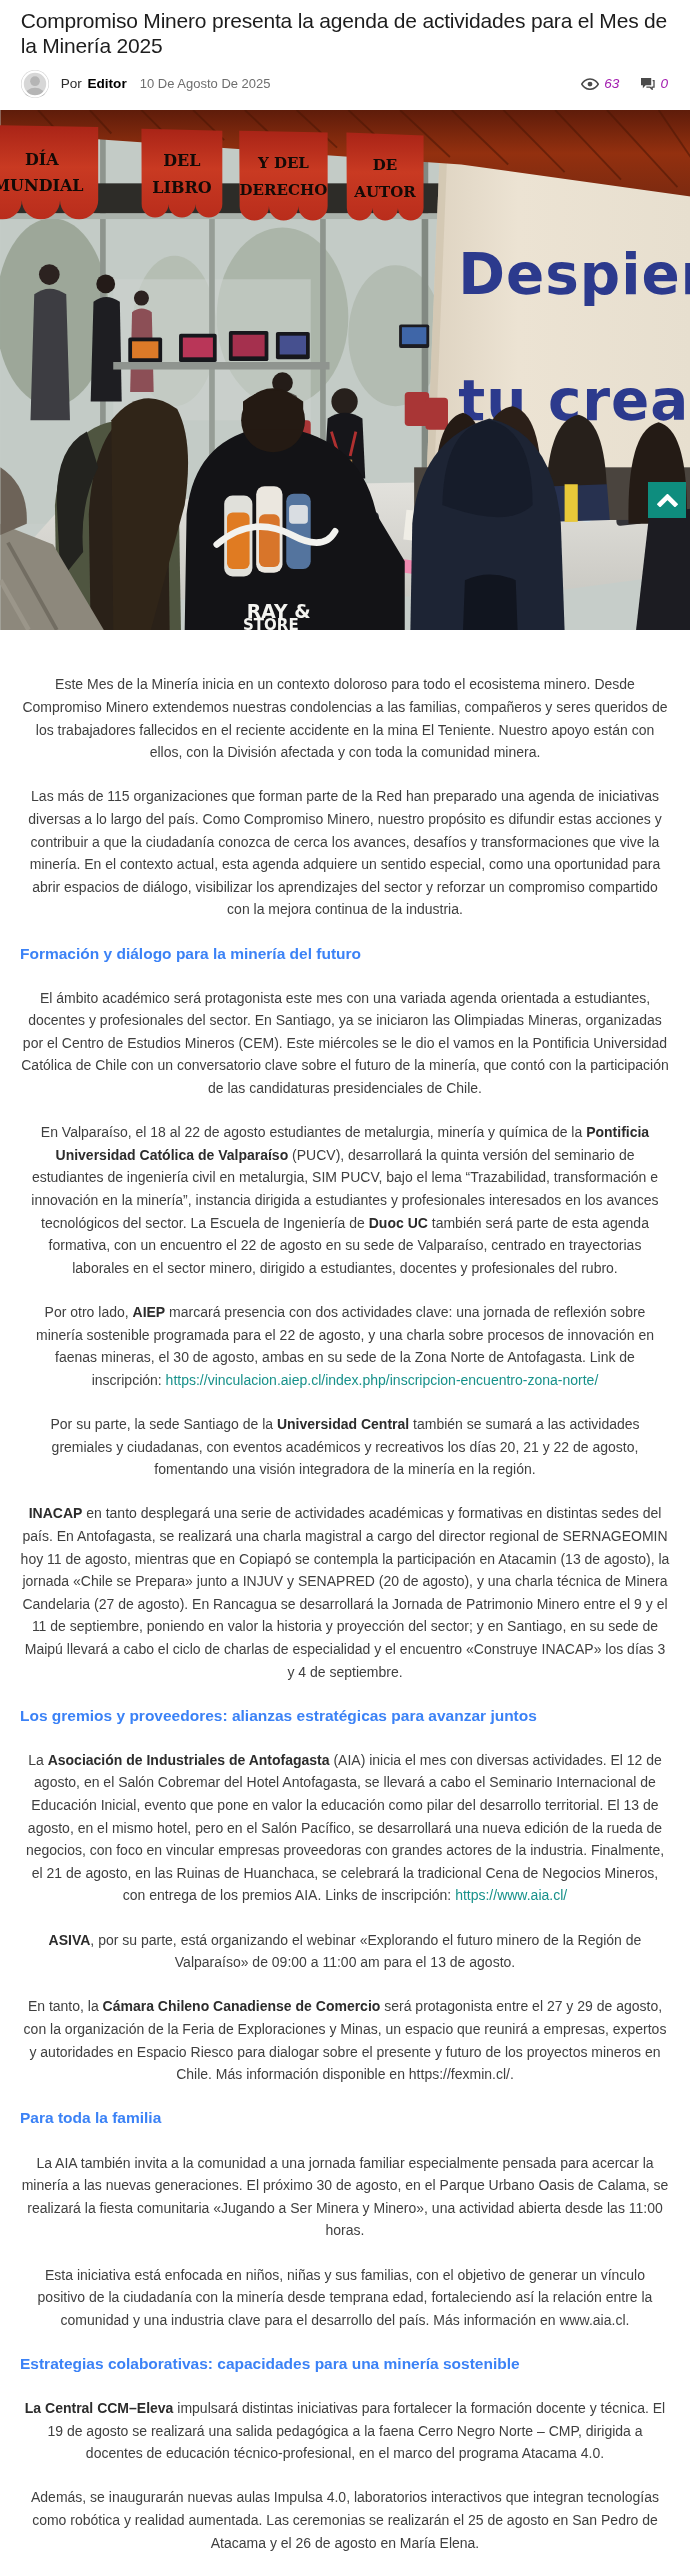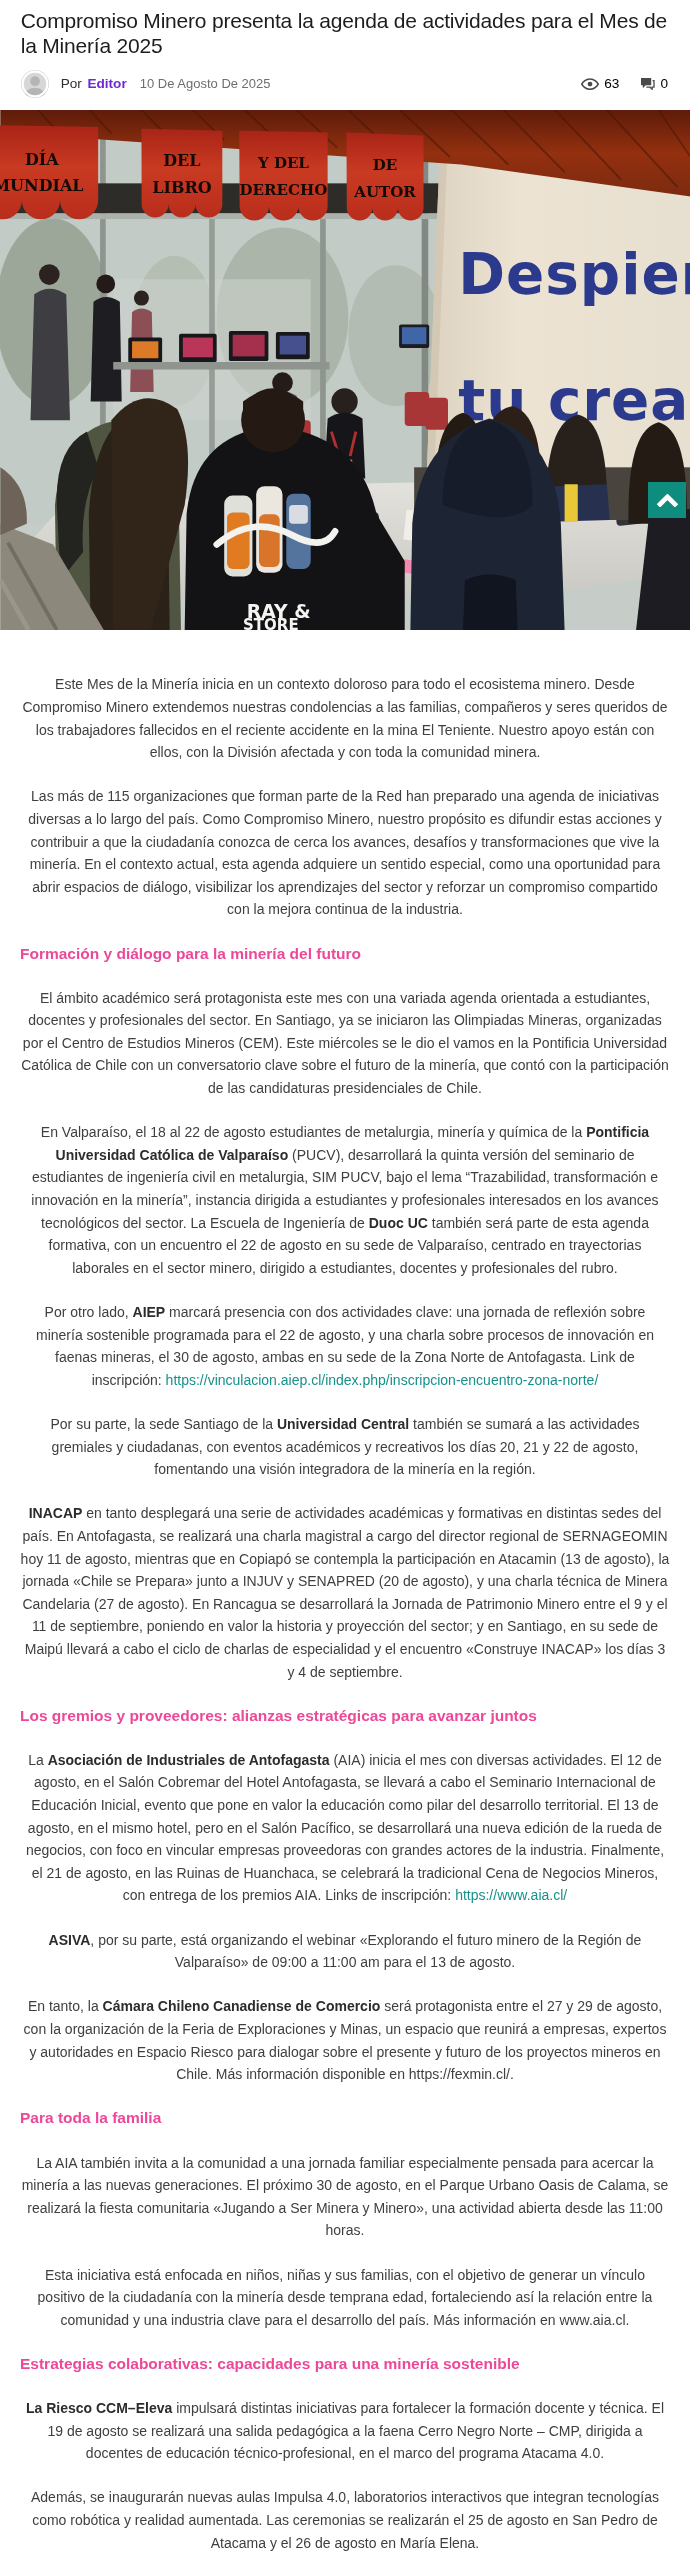"Editor" .byline-author { color: #6d28d9 -> #000000 }
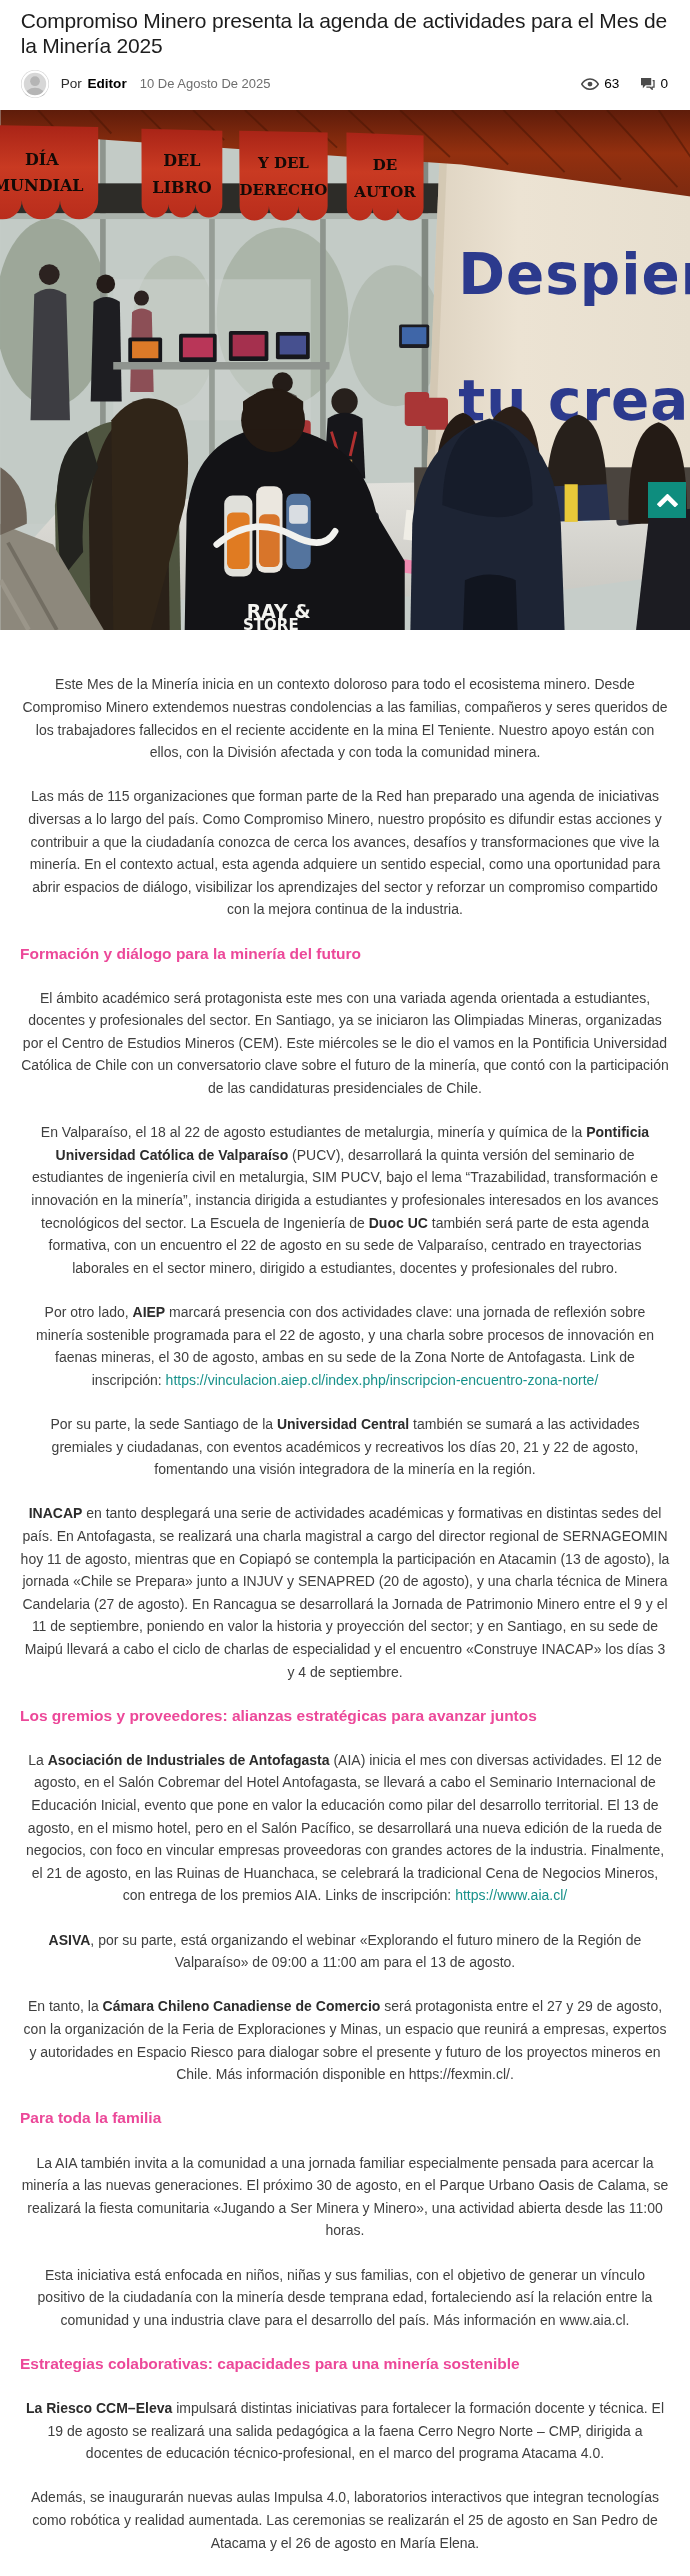"63" .stat-num { color: #000000 -> #a21caf; font-style: none -> italic }
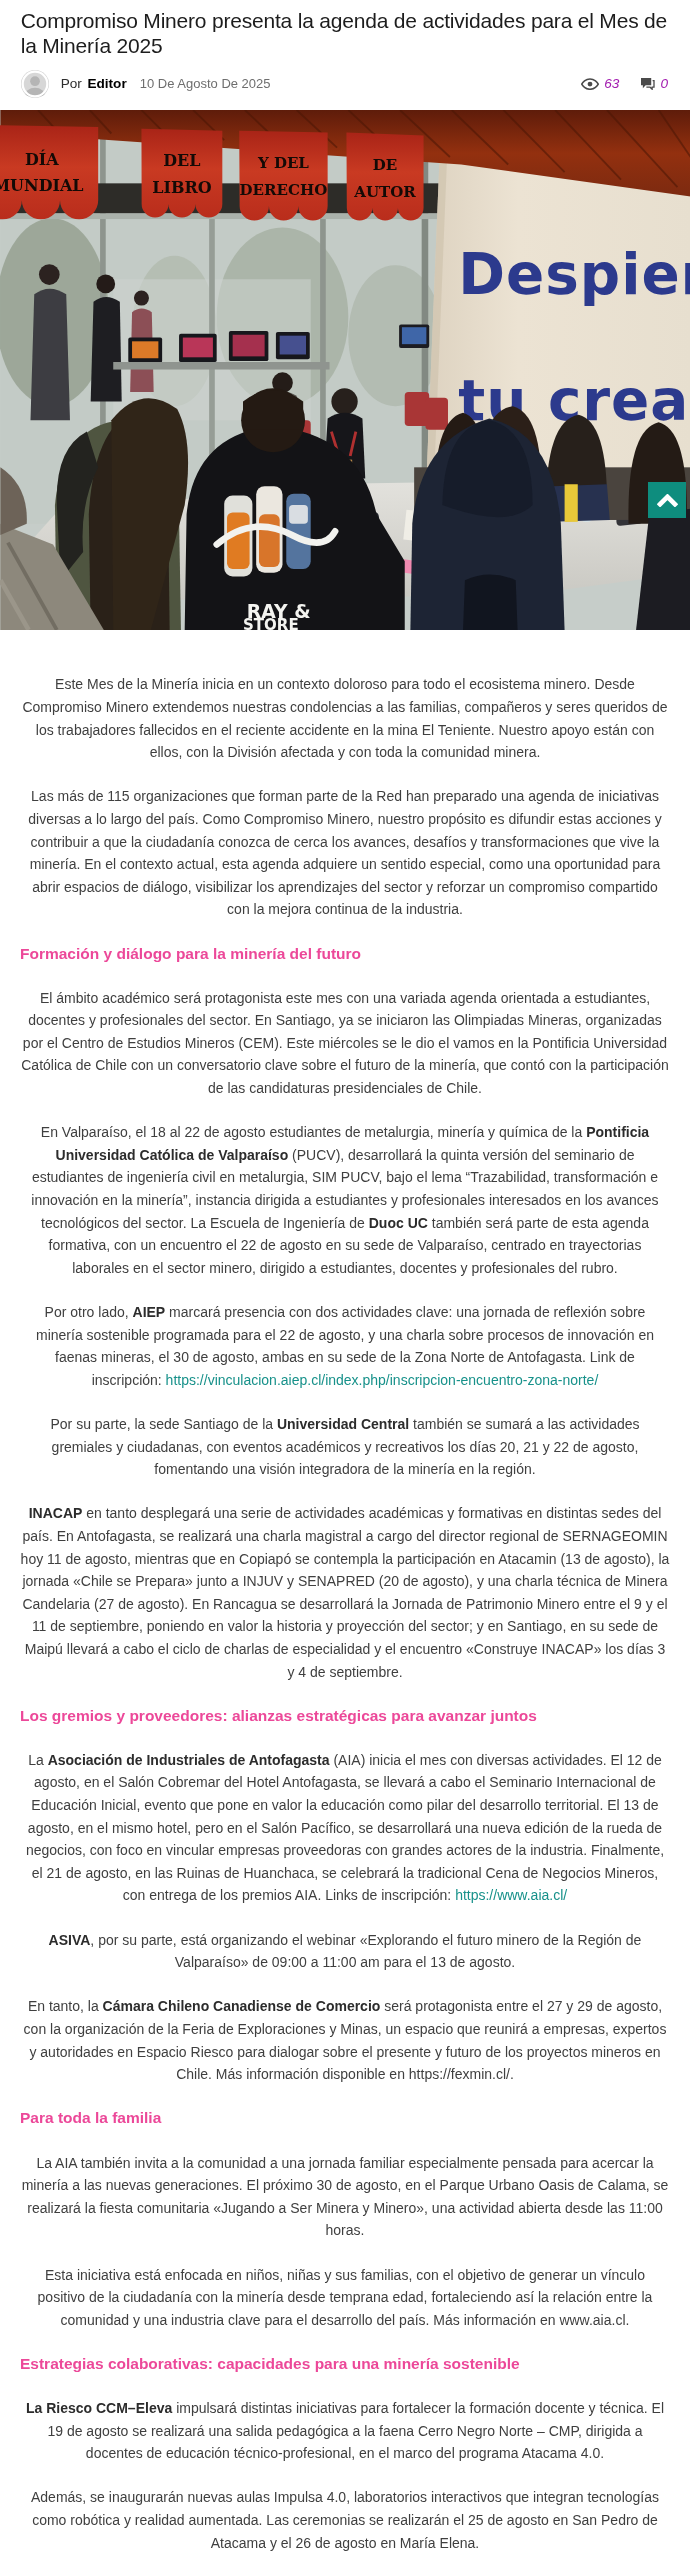"Formación y diálogo para la" .section-heading { color: #ec4899 -> #3b82f6 }
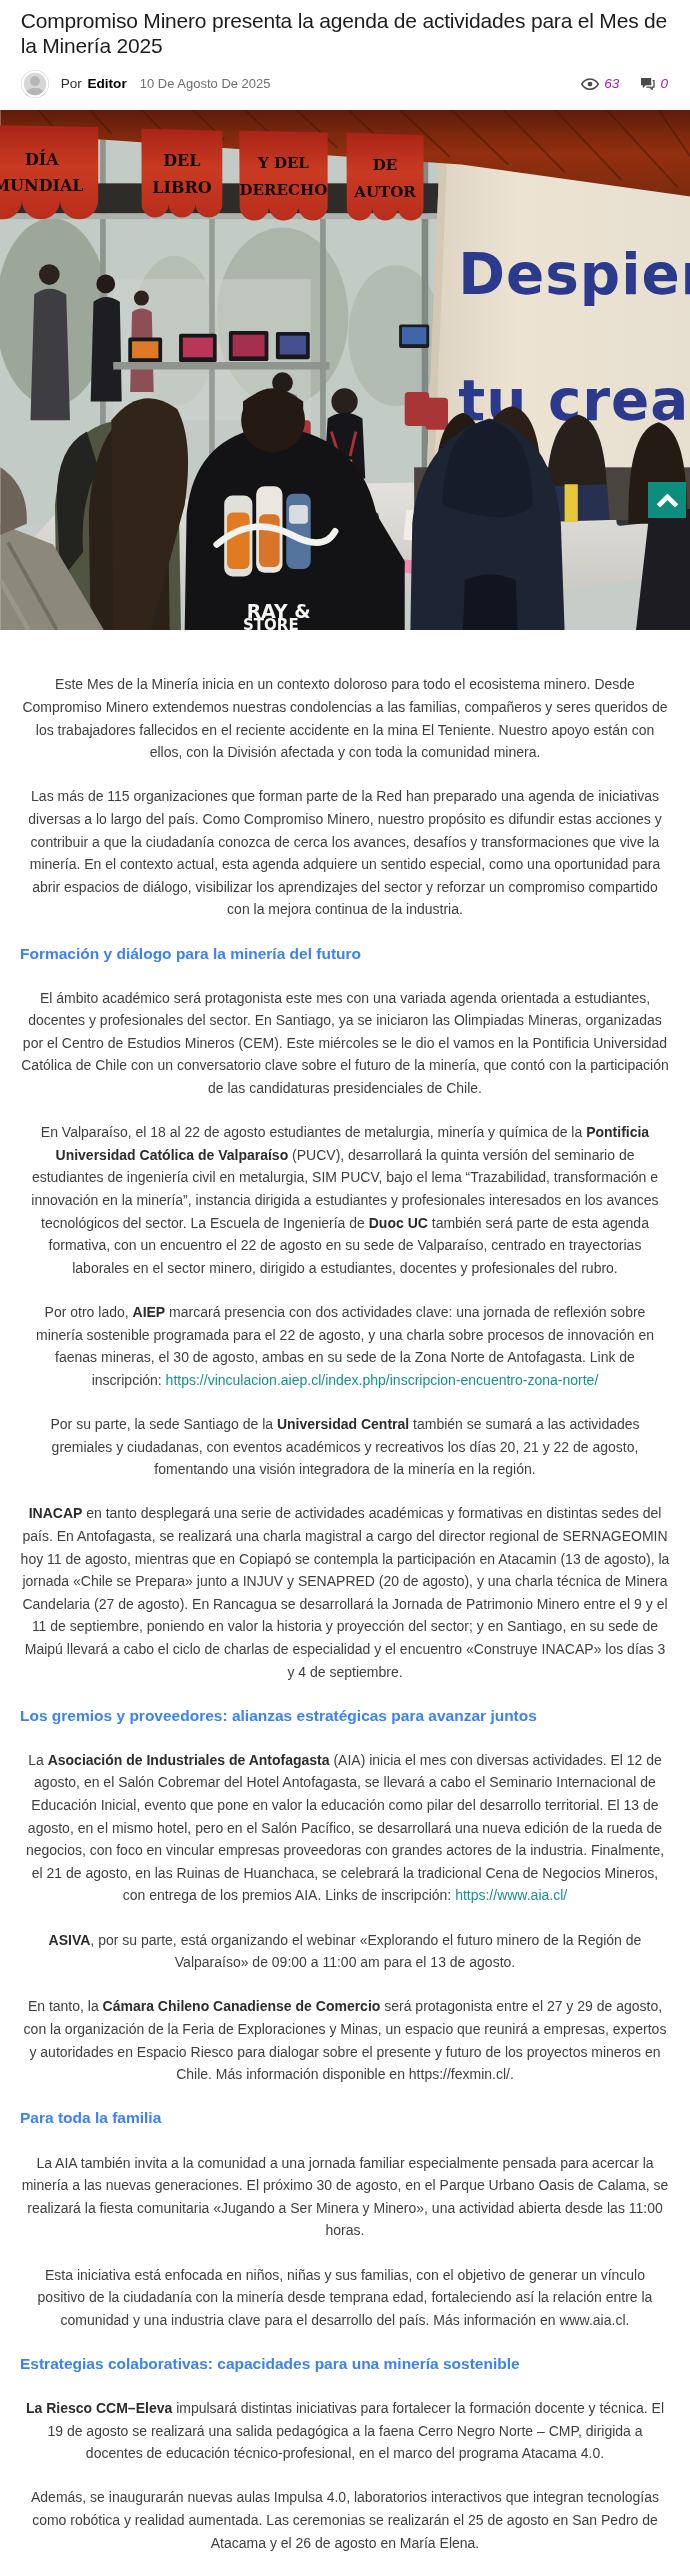"La Riesco CCM–Eleva" strong { text: Riesco -> Central }
